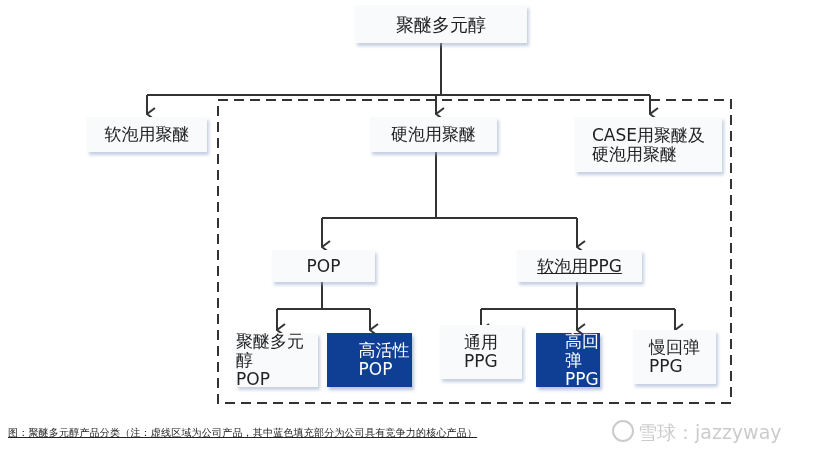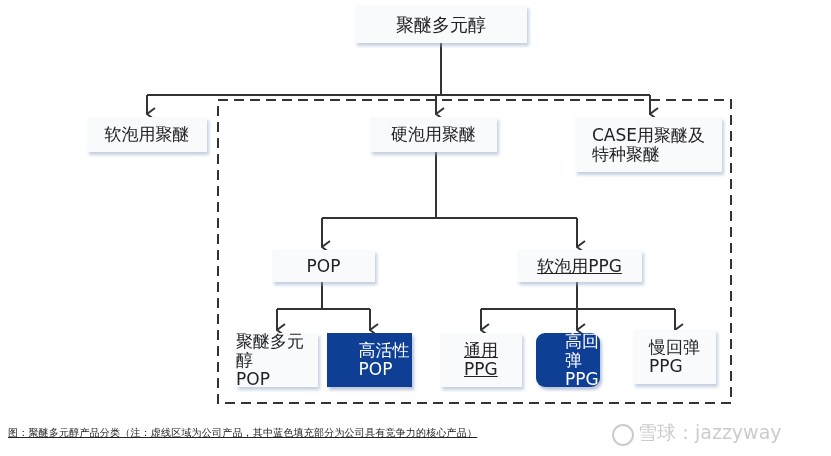"CASE用聚醚及" span { text: 特种 -> 硬泡用 }
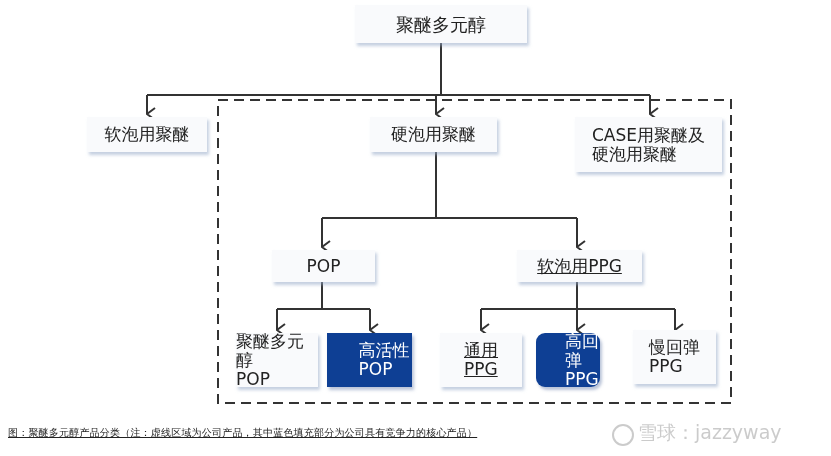"通用" div.node { text-decoration: underline -> none; top: 333px -> 325px }
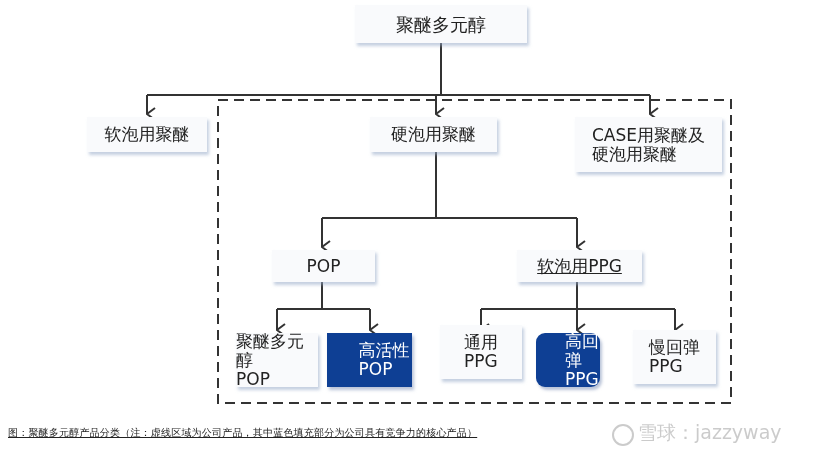"高回弹" div.node { border-radius: 9px -> none }
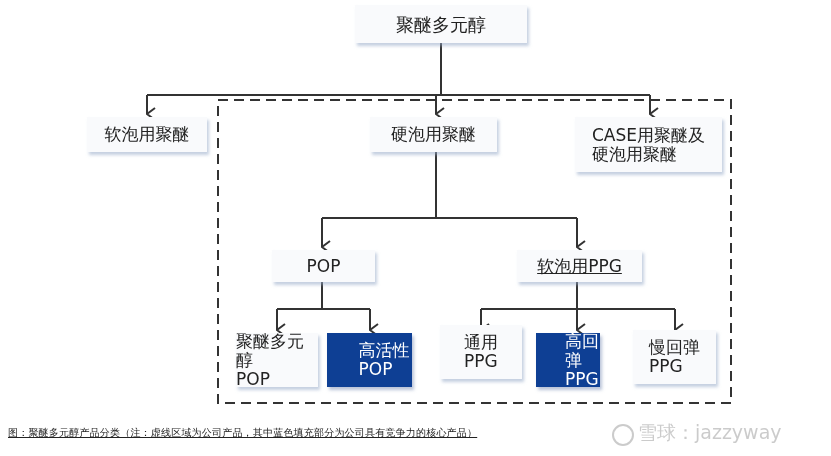"雪球：jazzyway" #watermark { align-items: flex-end -> flex-start }
